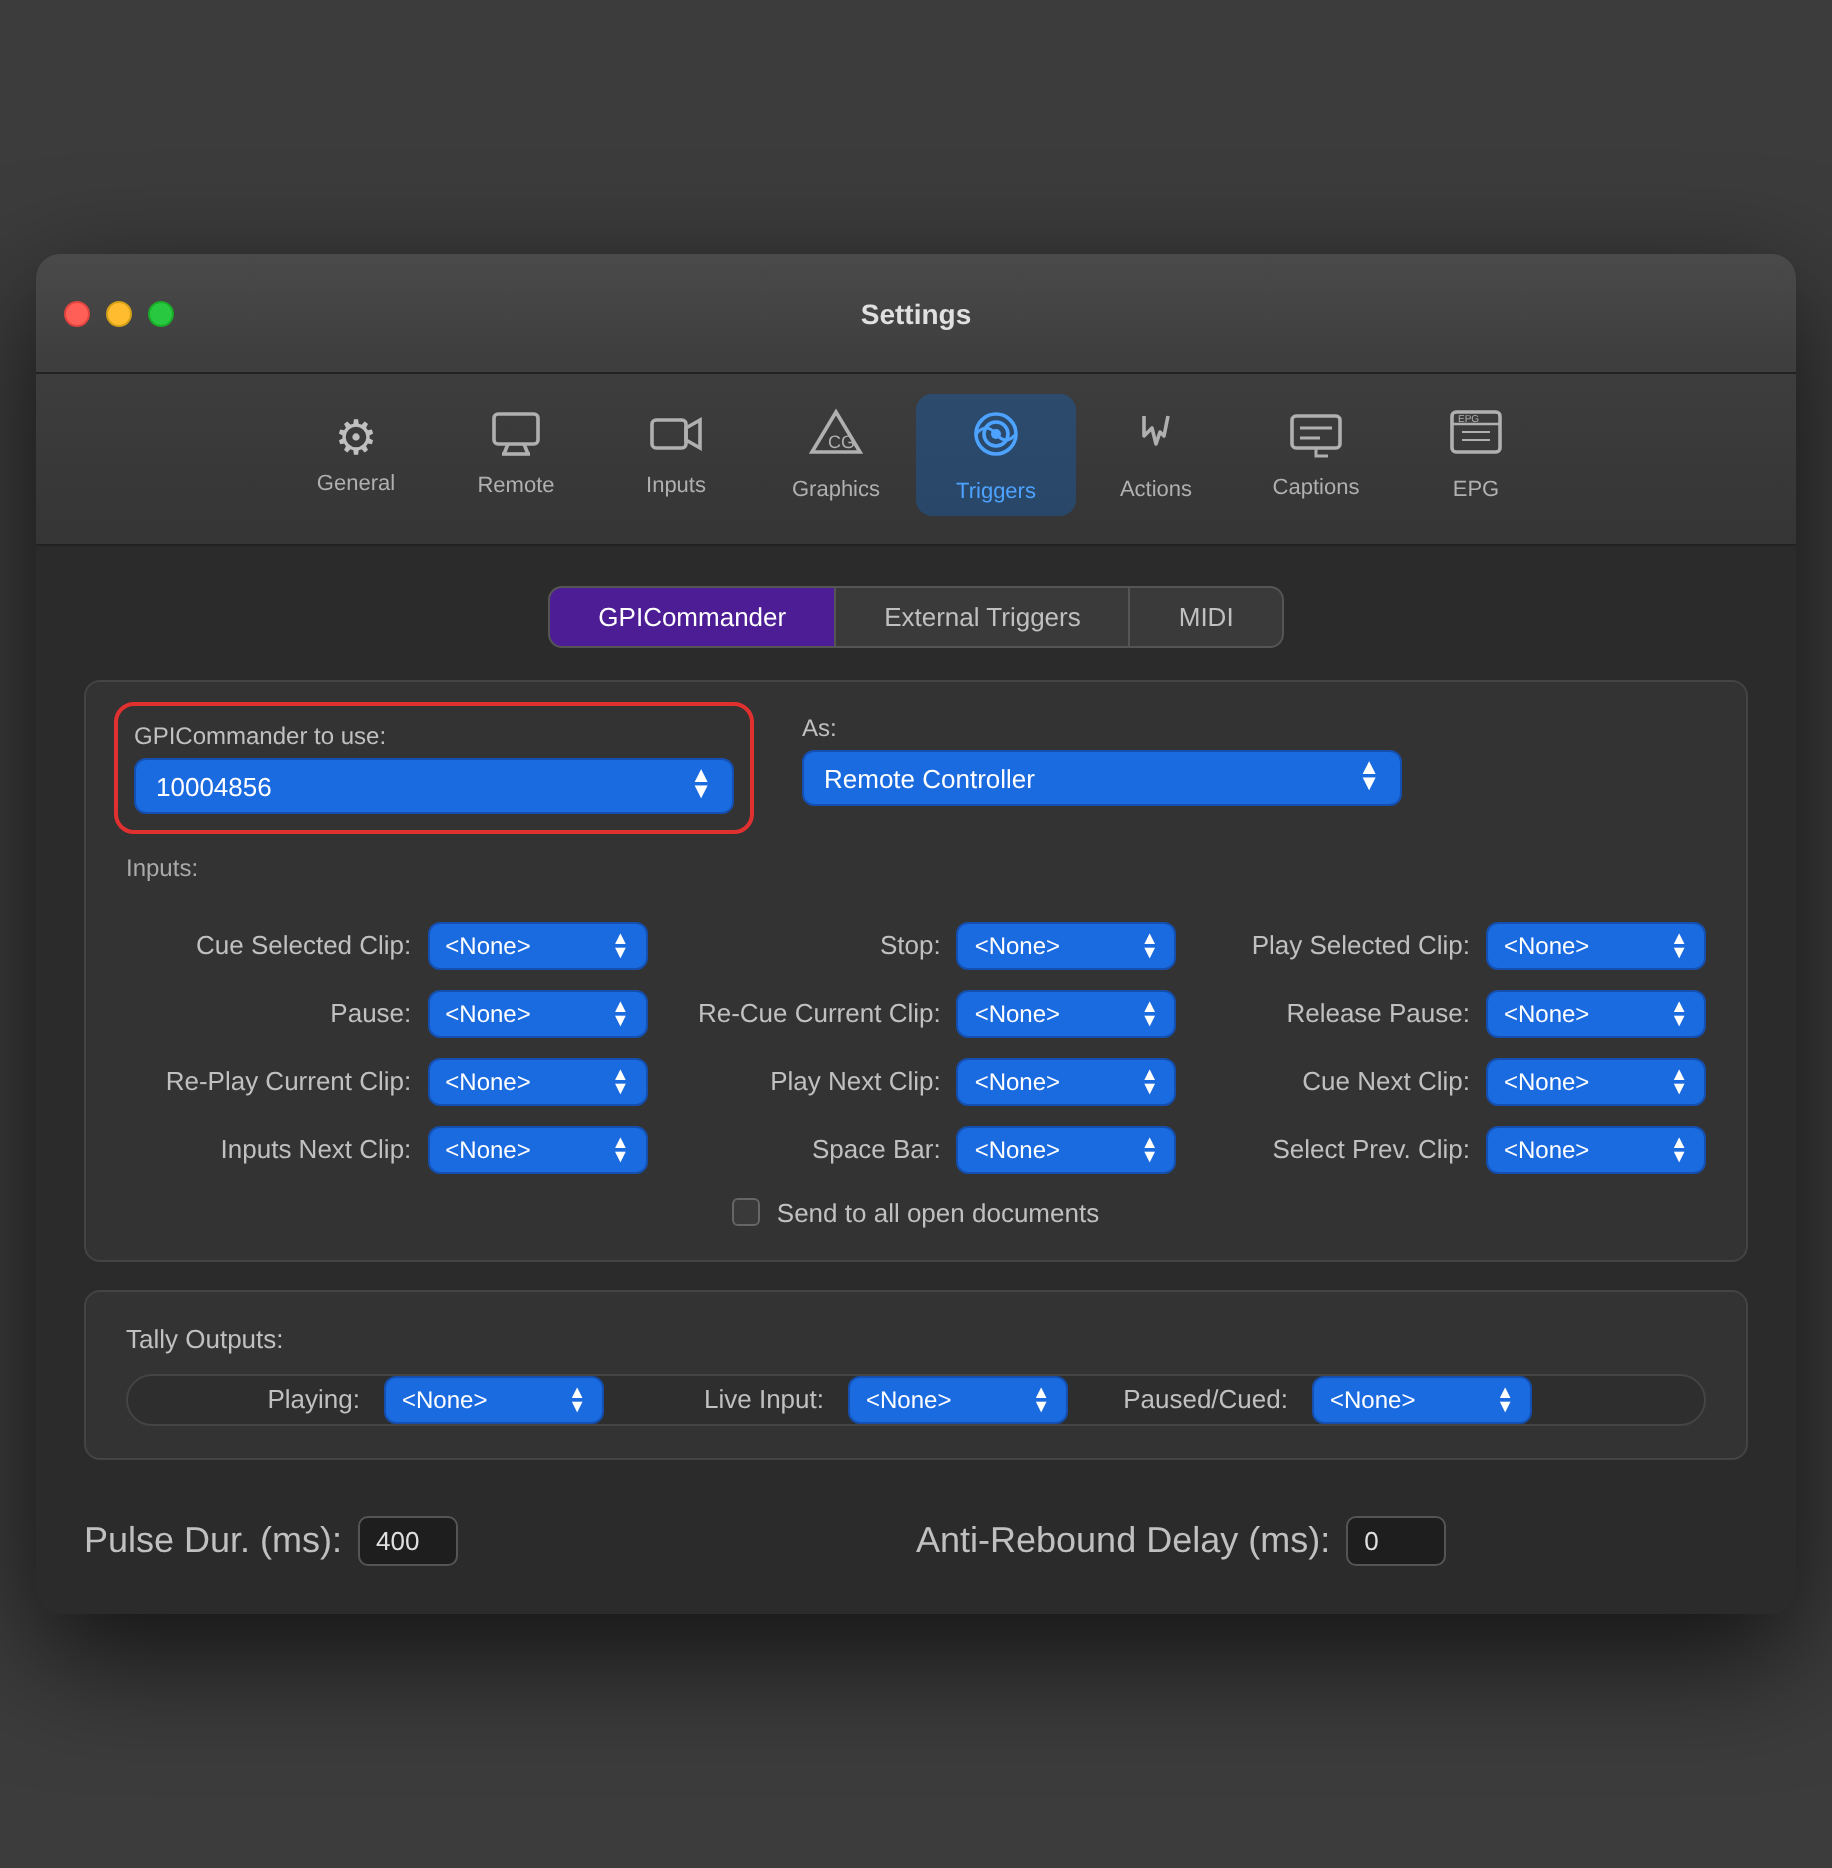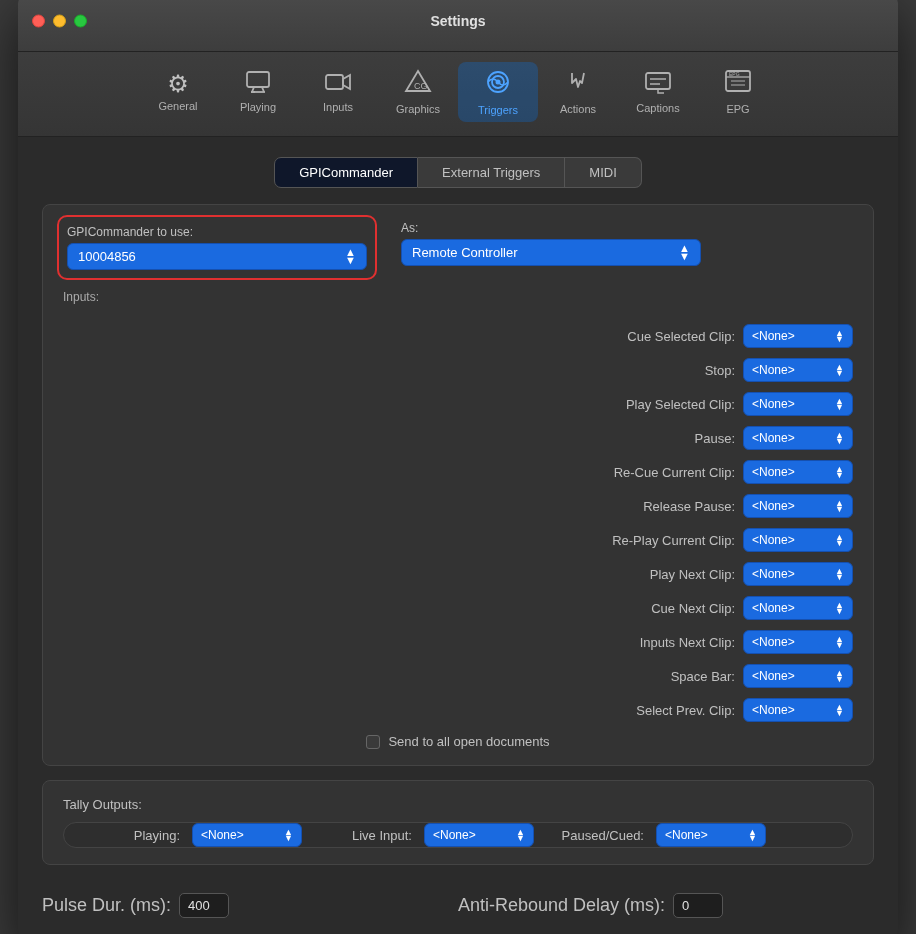"Playing" span.toolbar-label { text: Playing -> Remote }
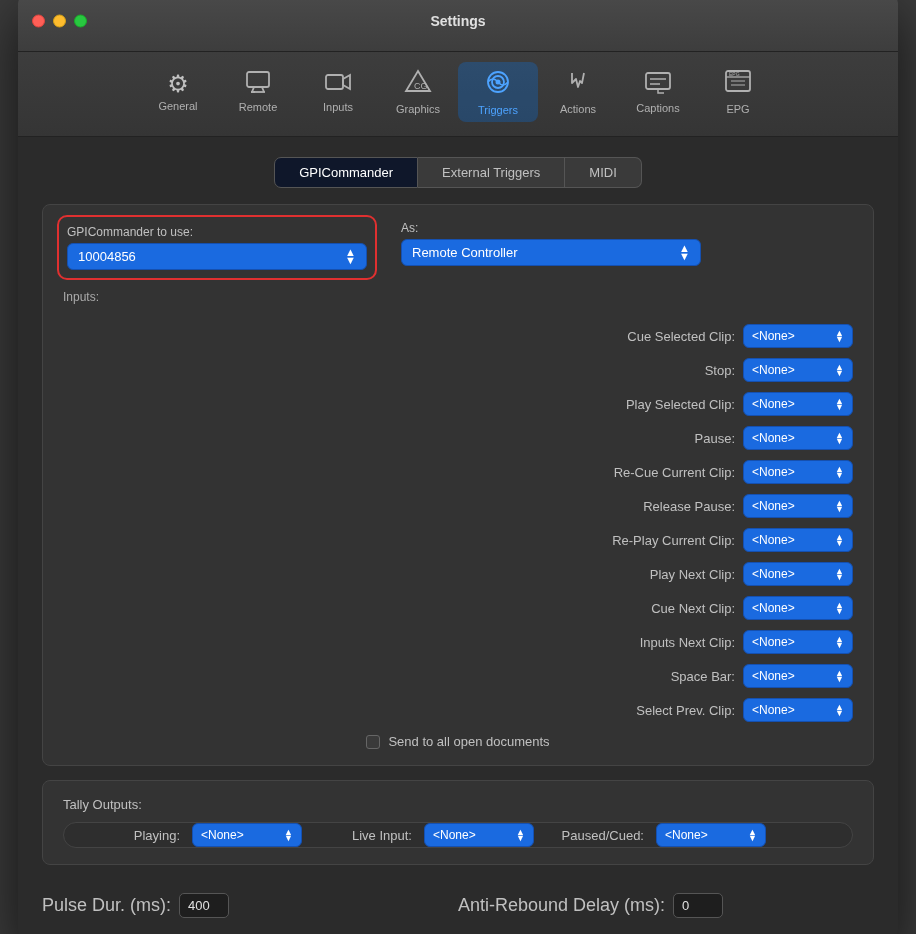"GPICommander" .tab.active { background: #0f172a -> #4c1d95 }
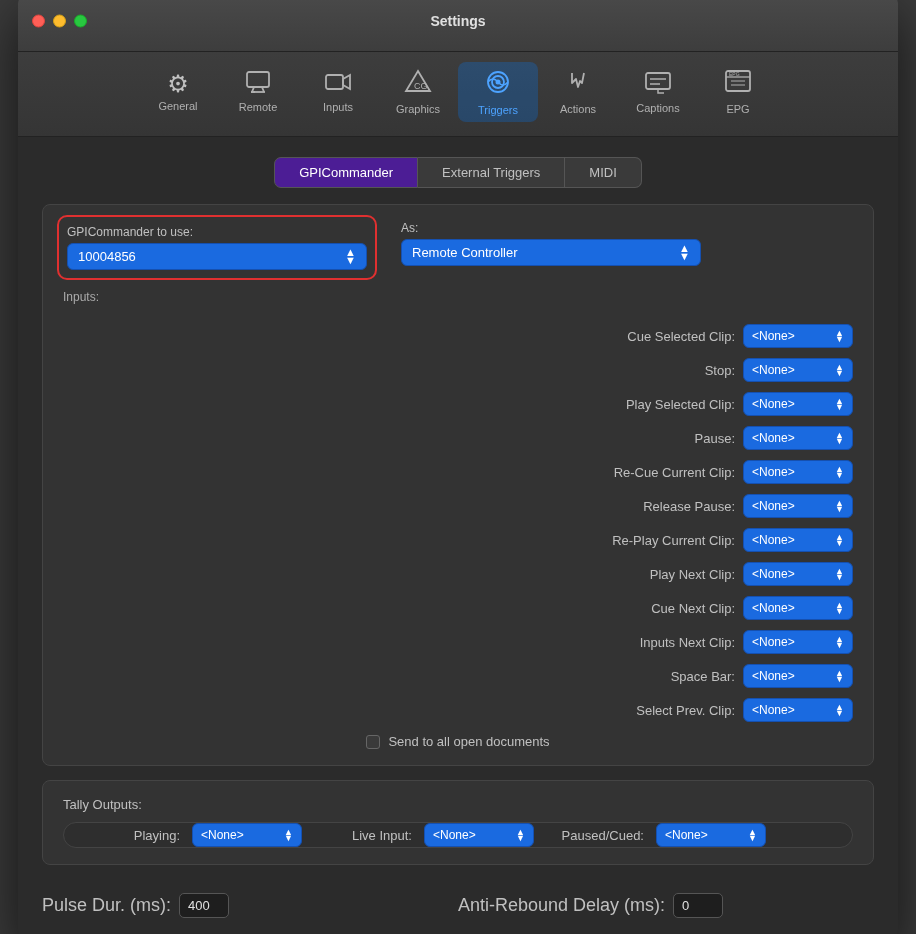"Cue Selected Clip:" .inputs-grid { grid-template-columns: 1fr -> 1fr 1fr 1fr }
